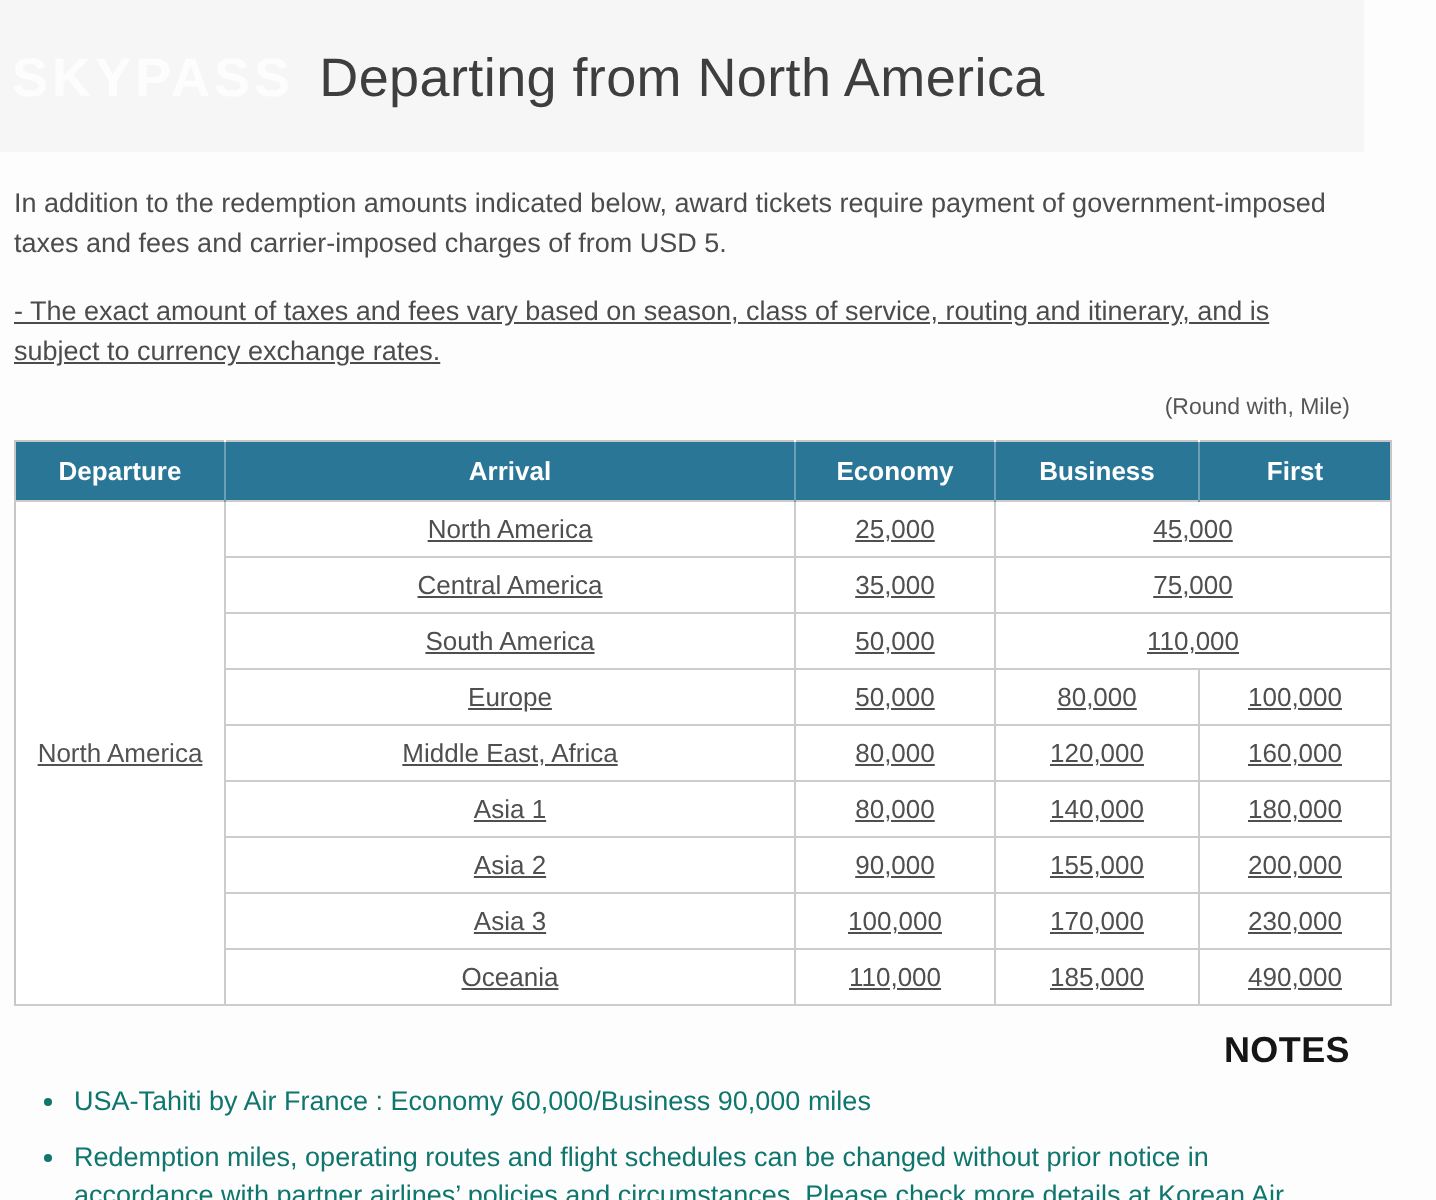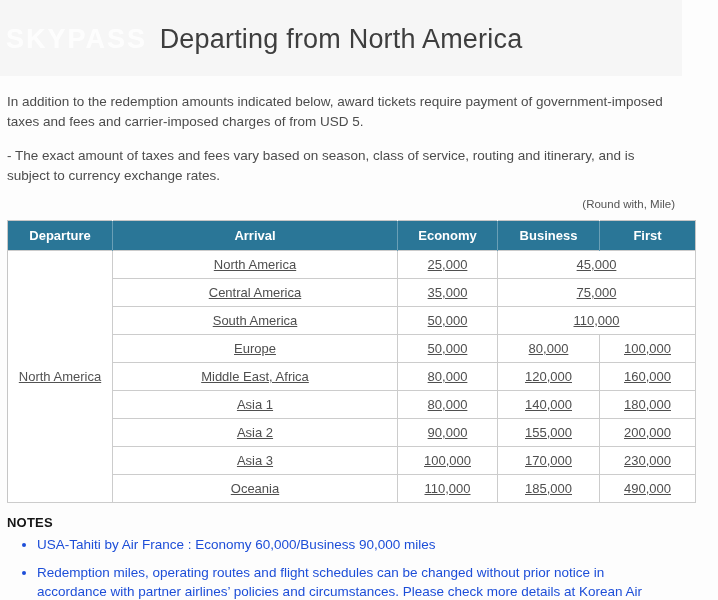"- The exact amount of" .intro p + p { text-decoration: none -> underline }
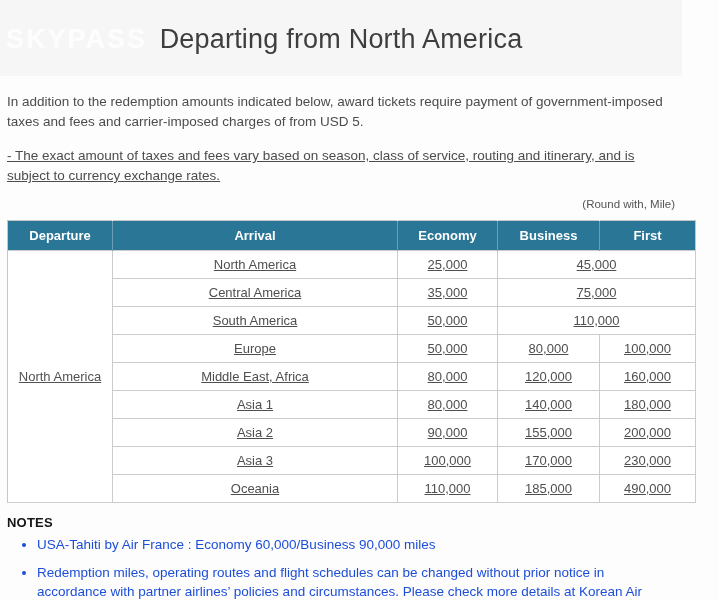"NOTES" .notes-heading { font-size: 13px -> 18px; text-align: none -> right }
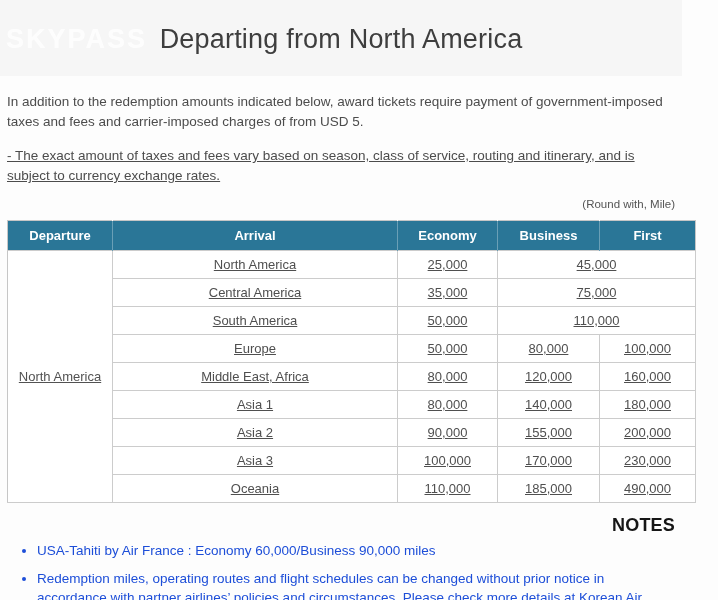"USA-Tahiti by Air France :" .notes li { color: #1d4ed8 -> #0f766e }
